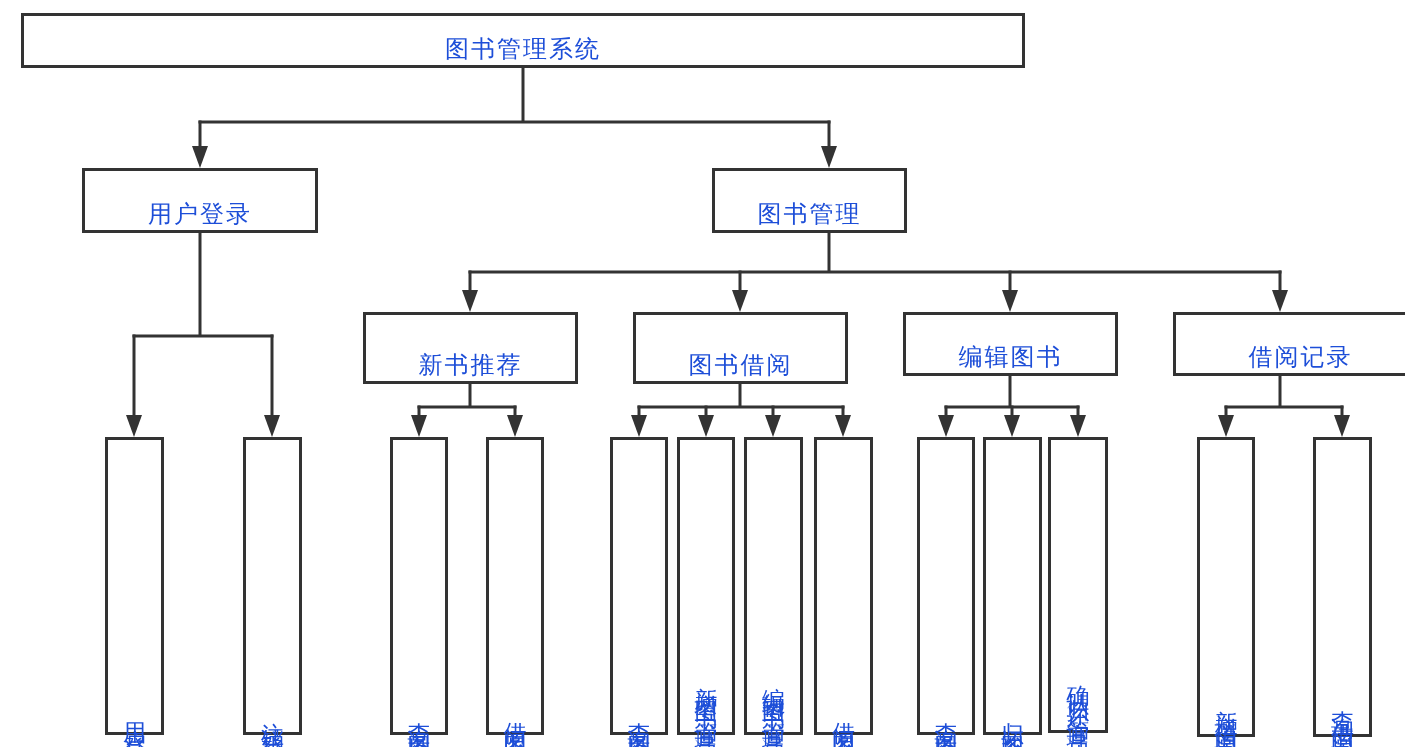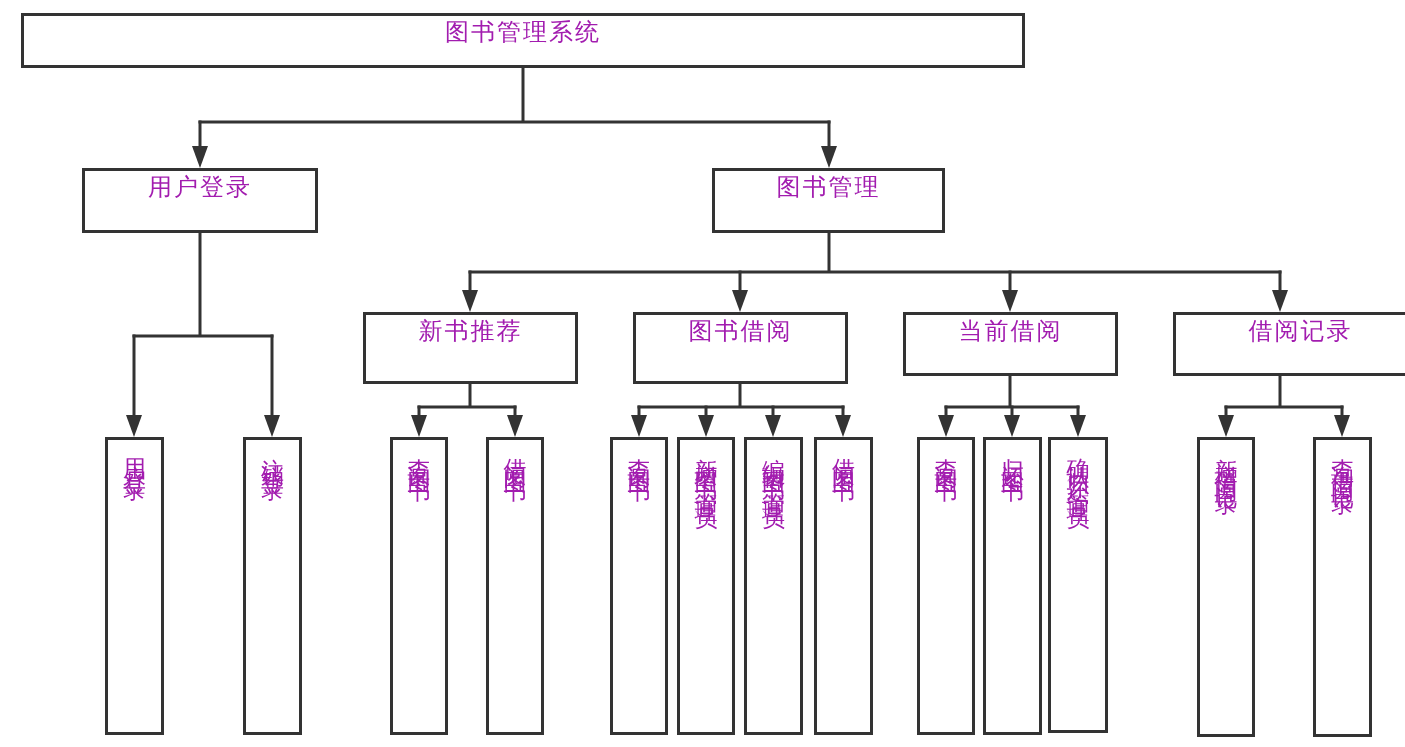"图书管理系统" .box { align-items: flex-start -> flex-end; color: #a21caf -> #1d4ed8 }
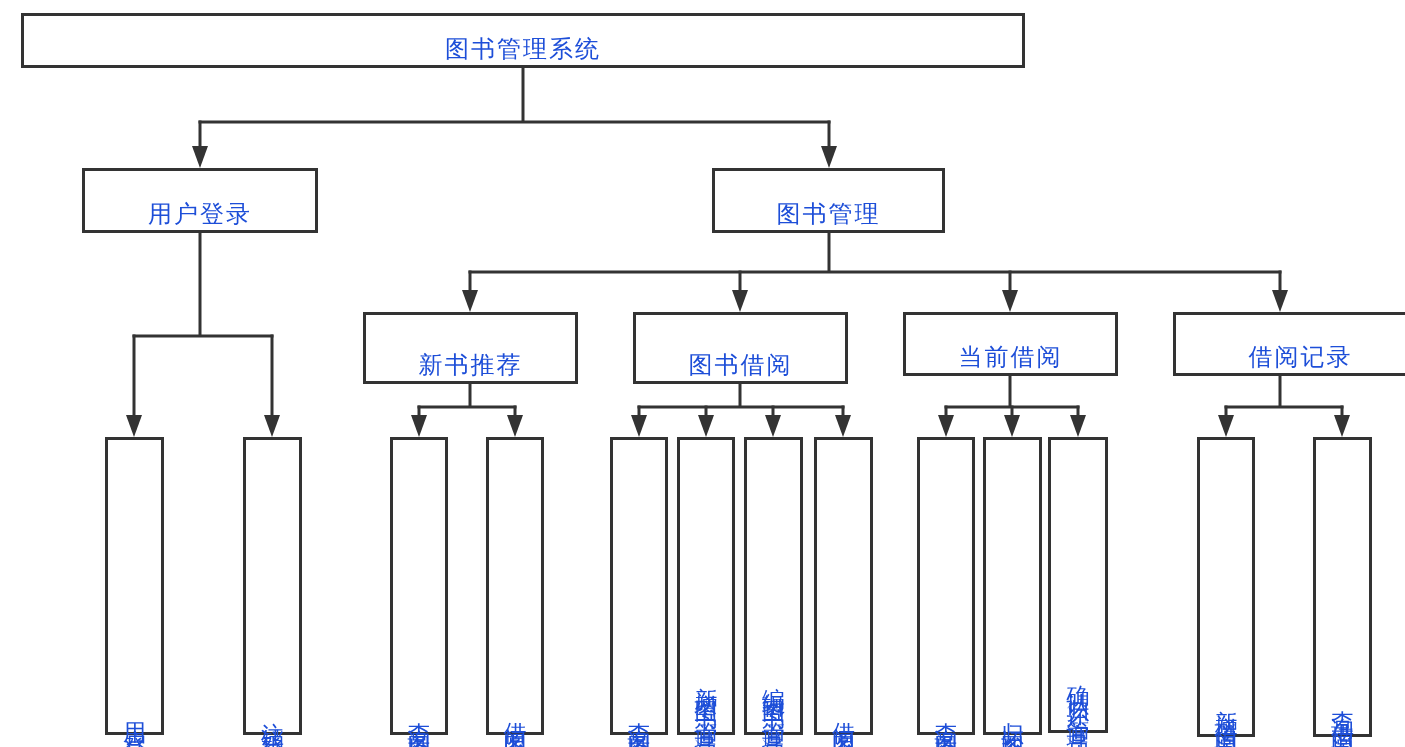"图书管理" div.box { width: 233px -> 195px }
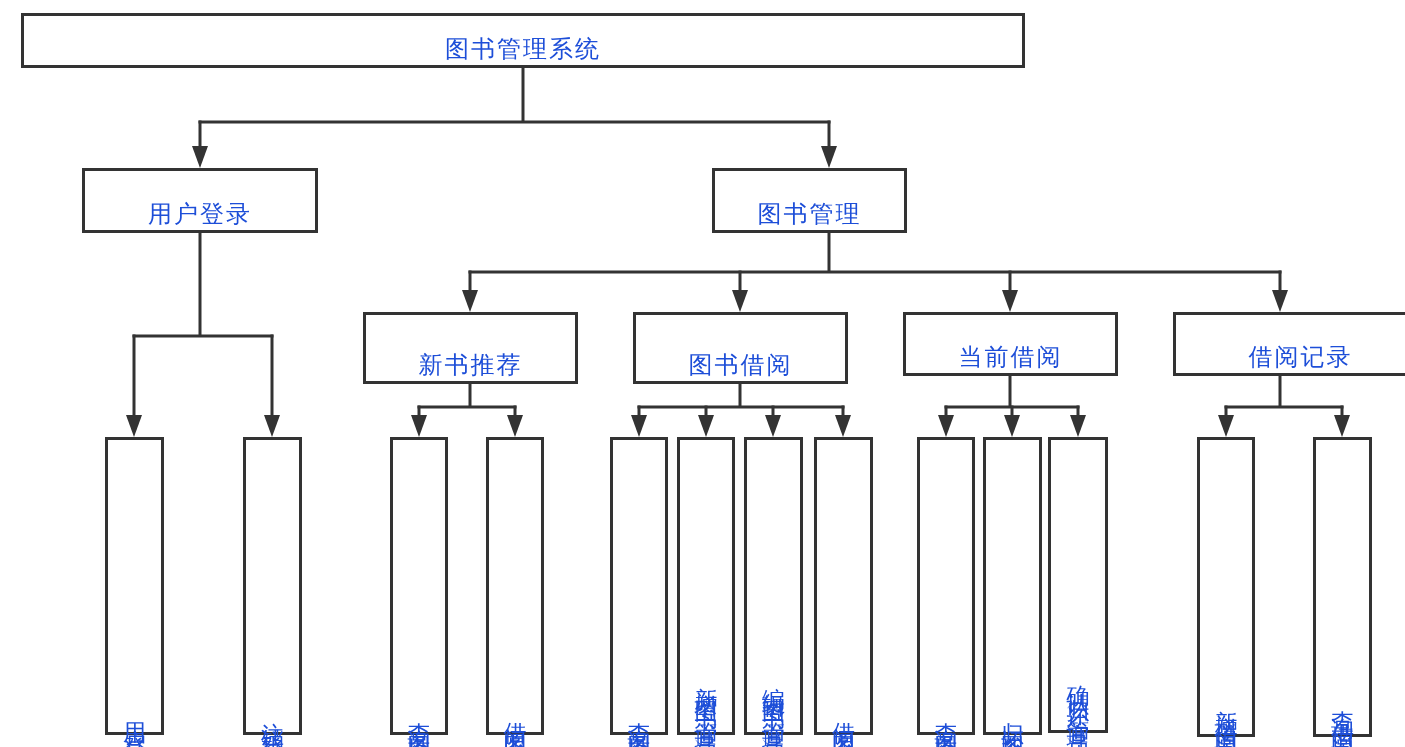"当前借阅" span.hlabel { text: 当前借阅 -> 编辑图书 }
